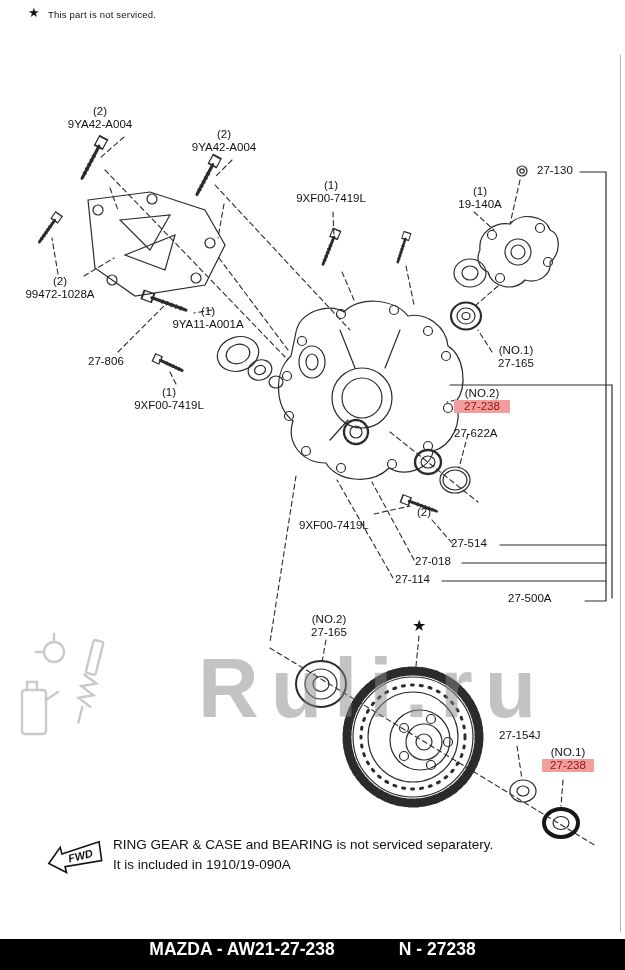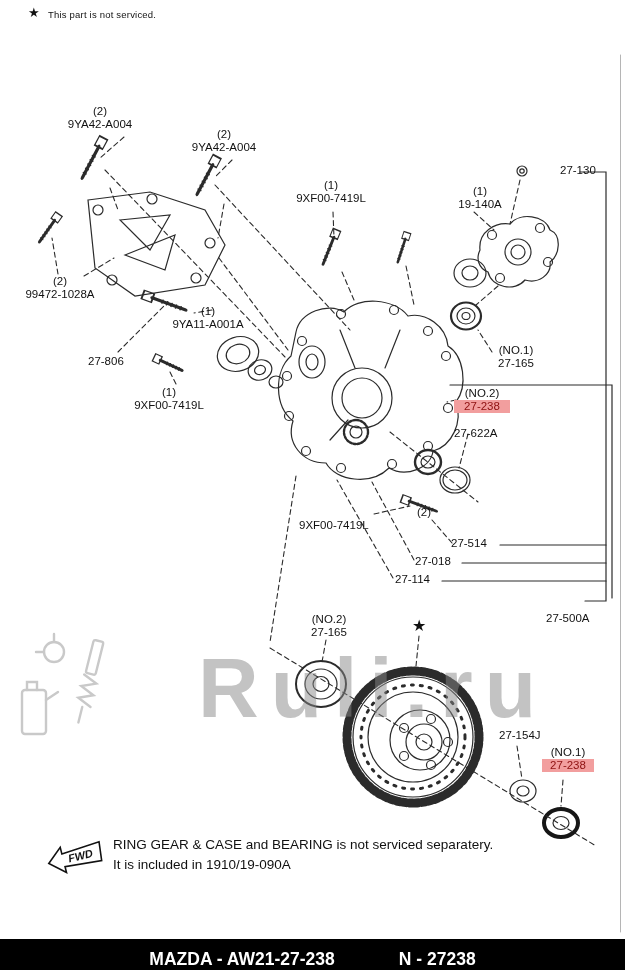"27-130" .l-27130 { margin-left: 23px -> none }
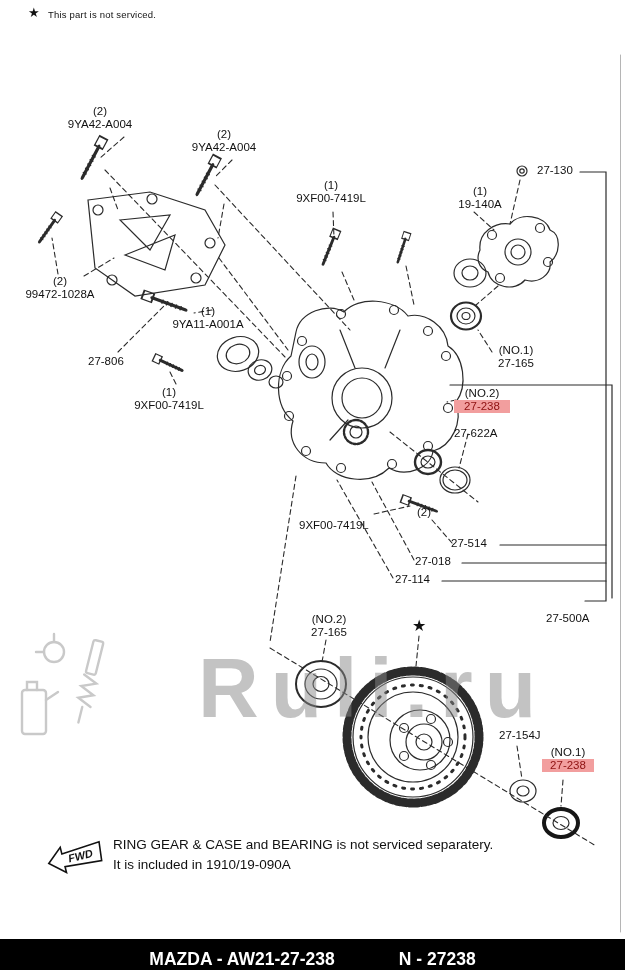"27-500A" .l-27500a { left: 546px -> 508px; margin-top: 20px -> none }
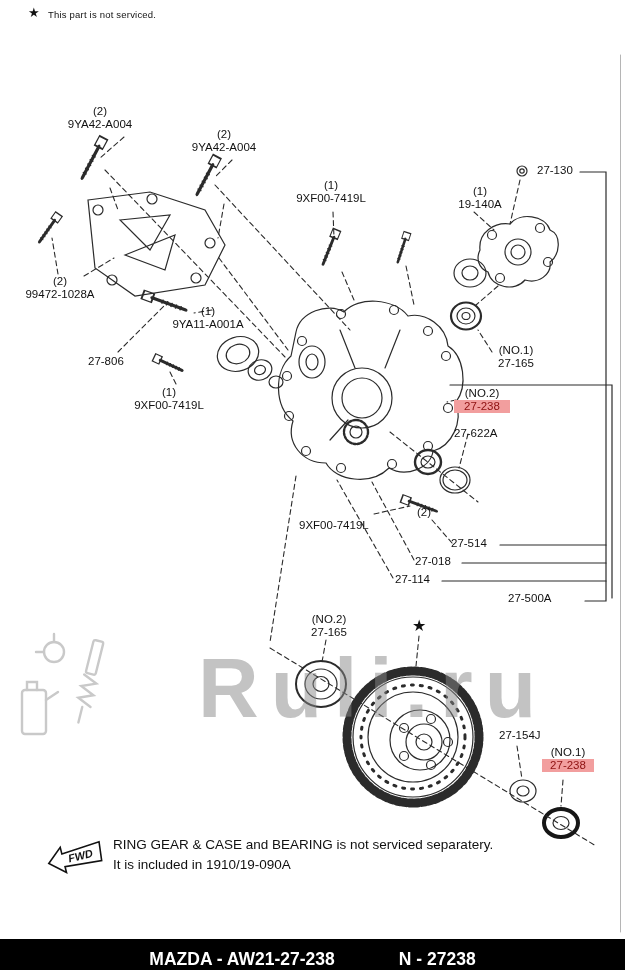"MAZDA - AW21-27-238" .bar { align-items: flex-end -> flex-start }
